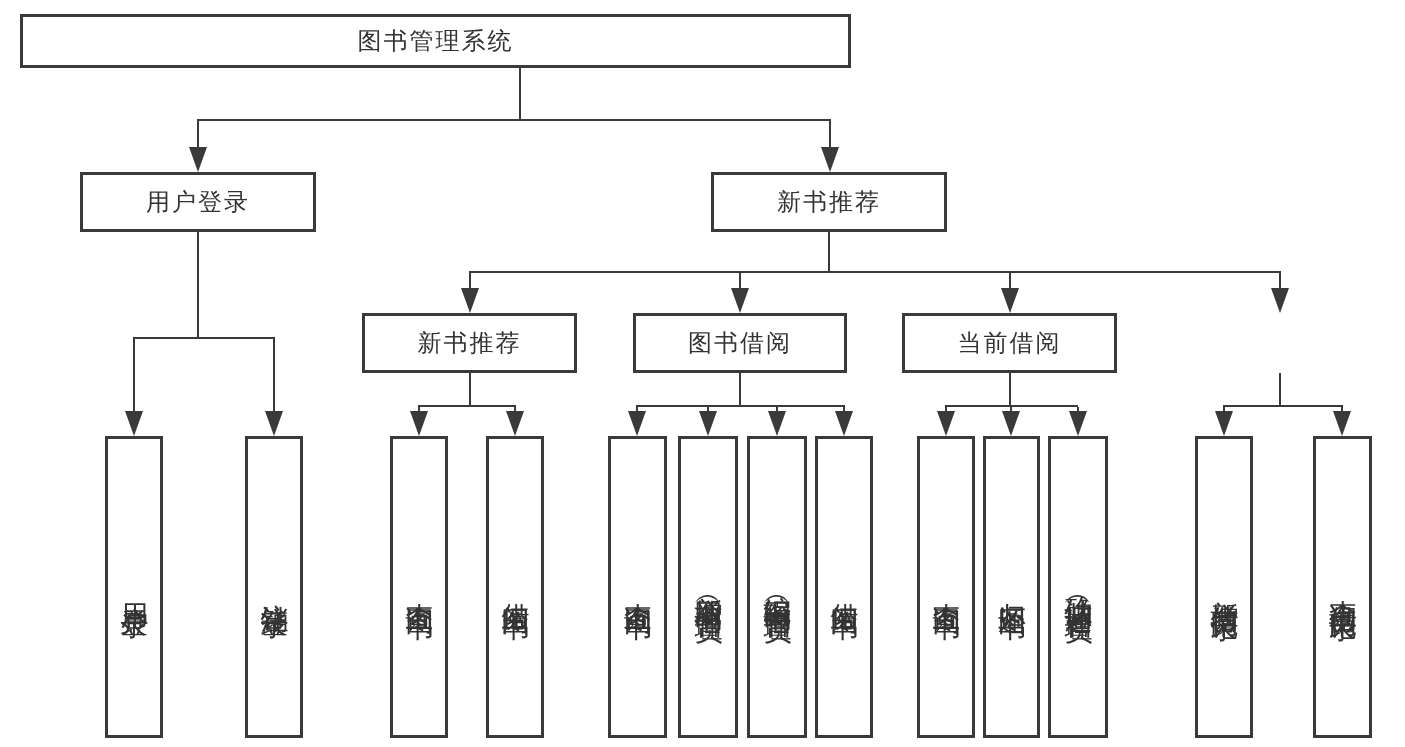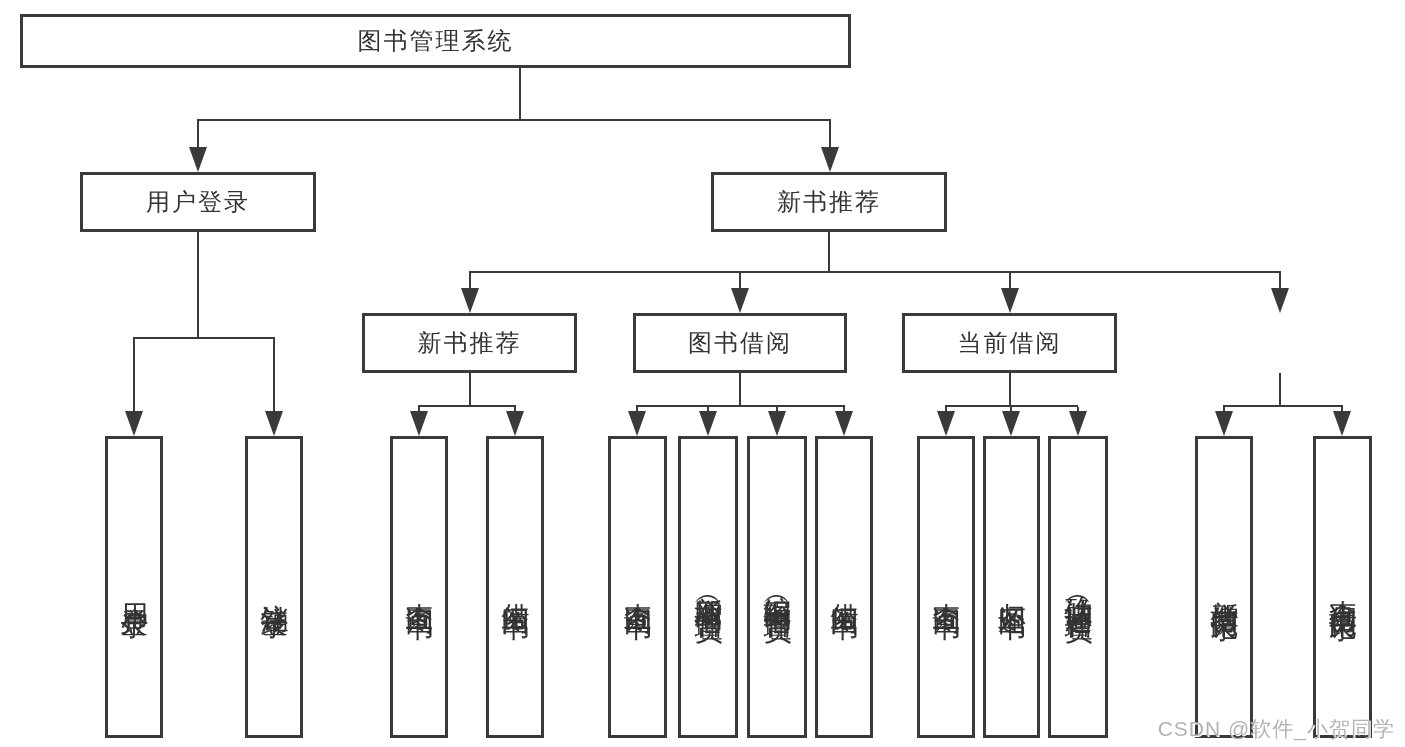"CSDN @软件_小贺同学" div.watermark { html: <div>CSDN @软件_小贺同学</div> -> none }
